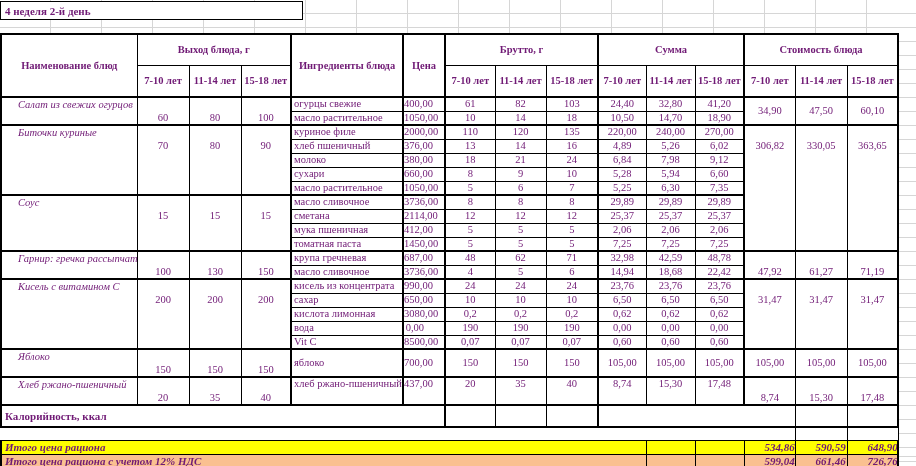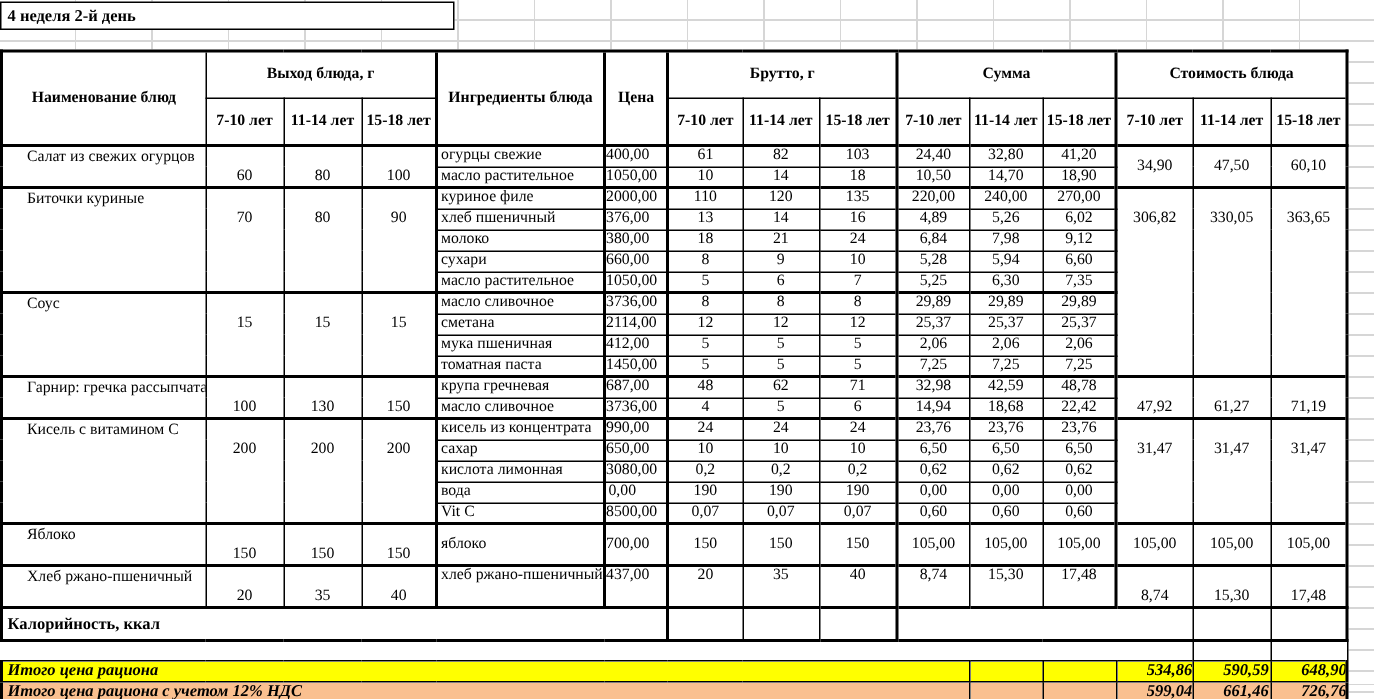"4 неделя 2-й день" #page { color: #000000 -> #701a75 }
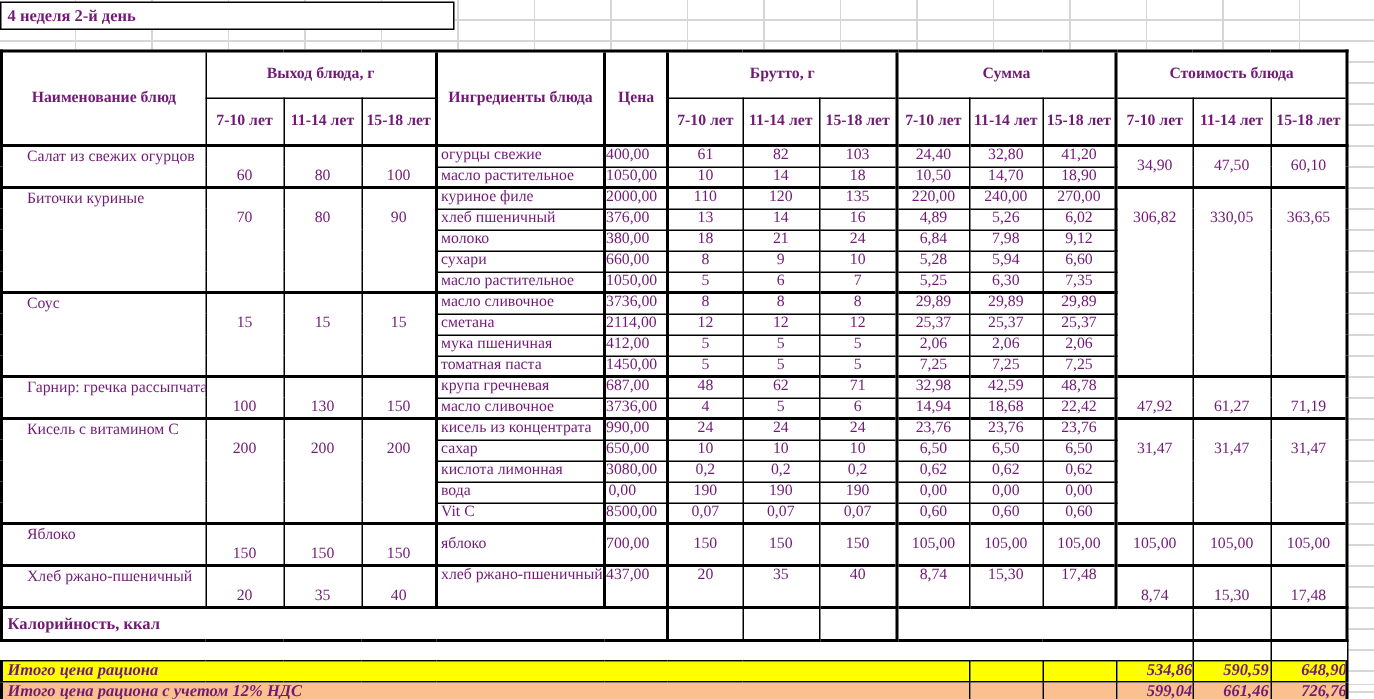"Салат из свежих огурцов" .name { font-style: none -> italic }
